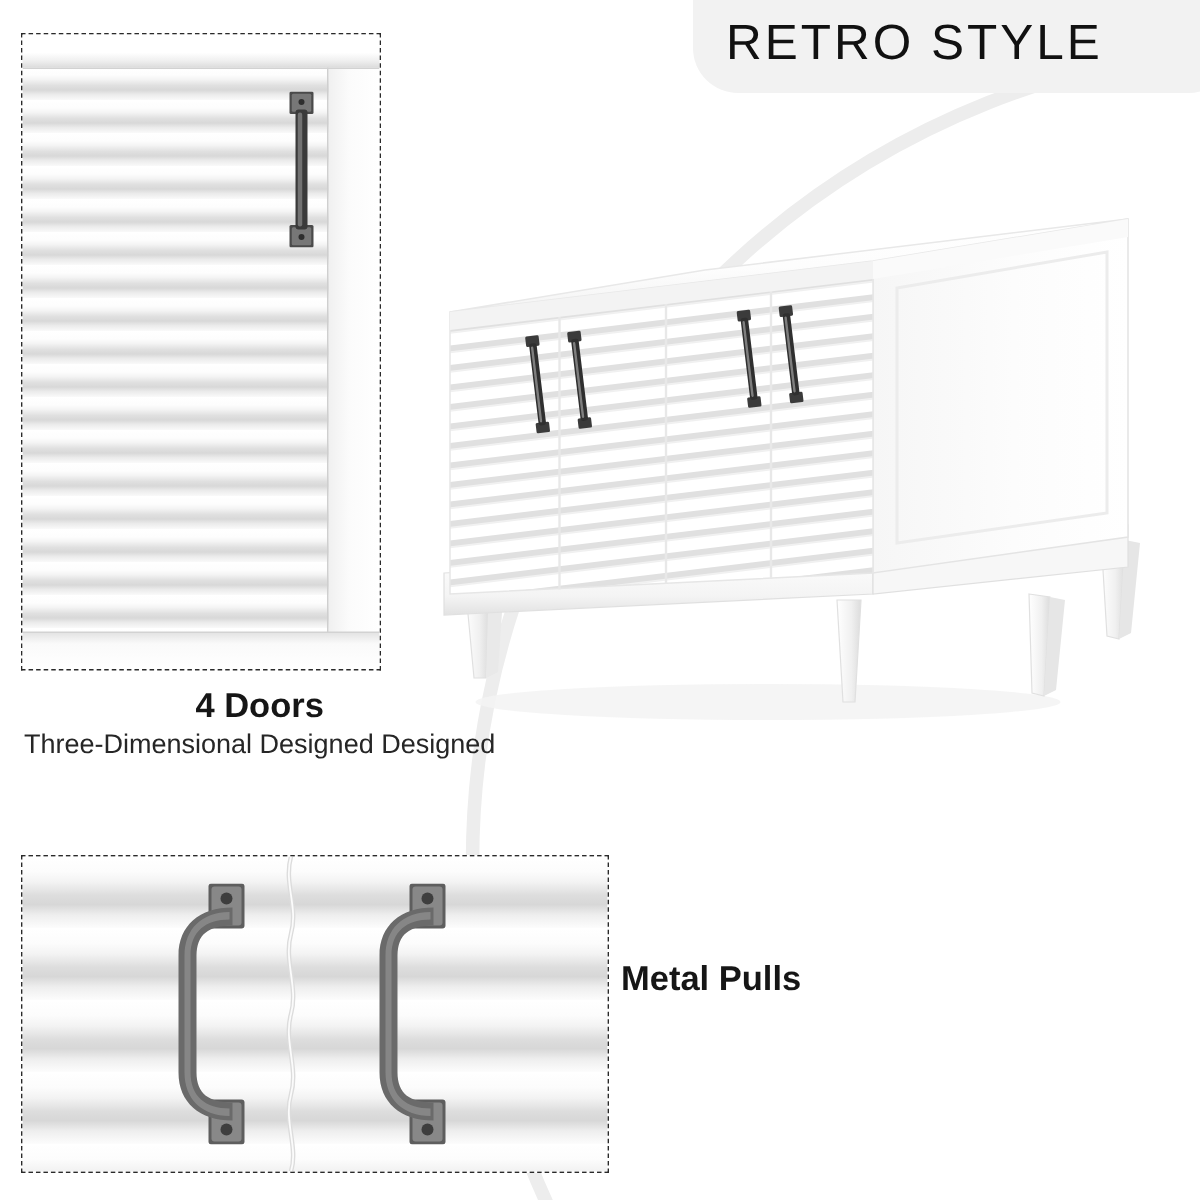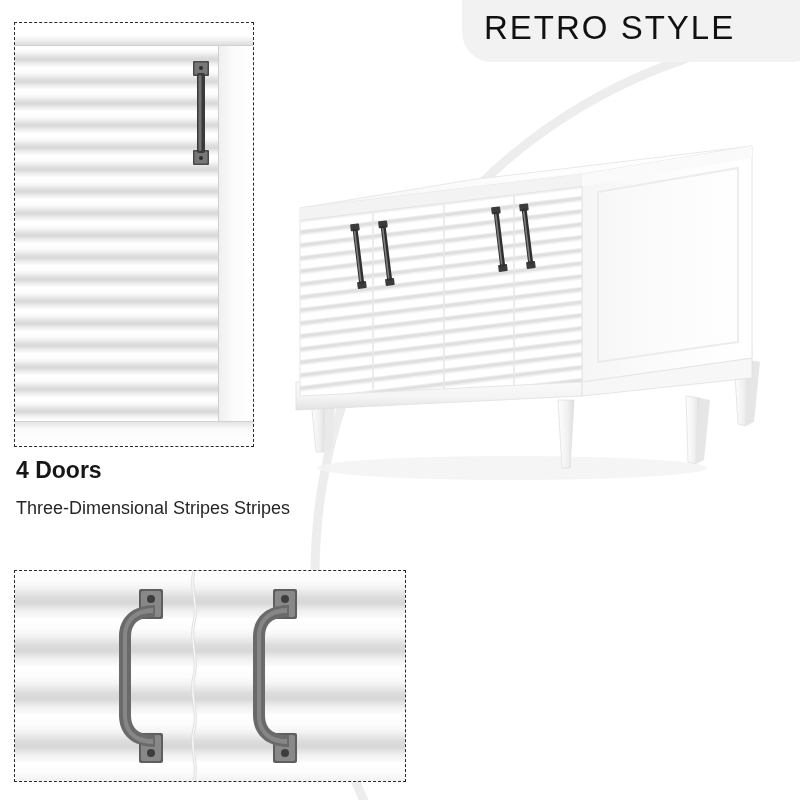"4 Doors" #caption-doors .headline { margin-bottom: 12px -> 0; text-align: none -> center }
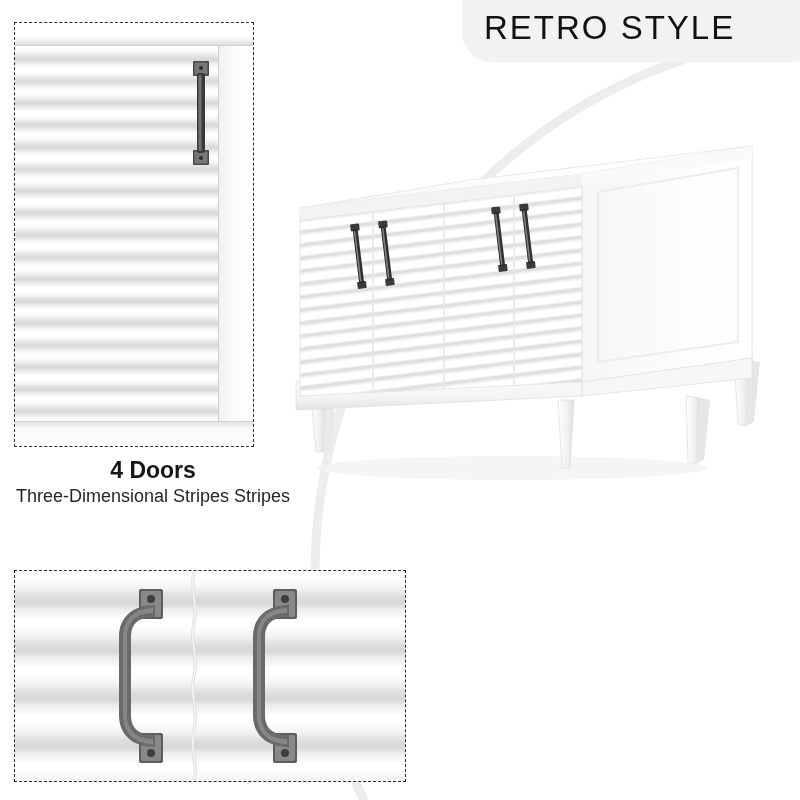"Three-Dimensional Stripes Stripes" div.subline { text: Stripes Stripes -> Designed Designed }
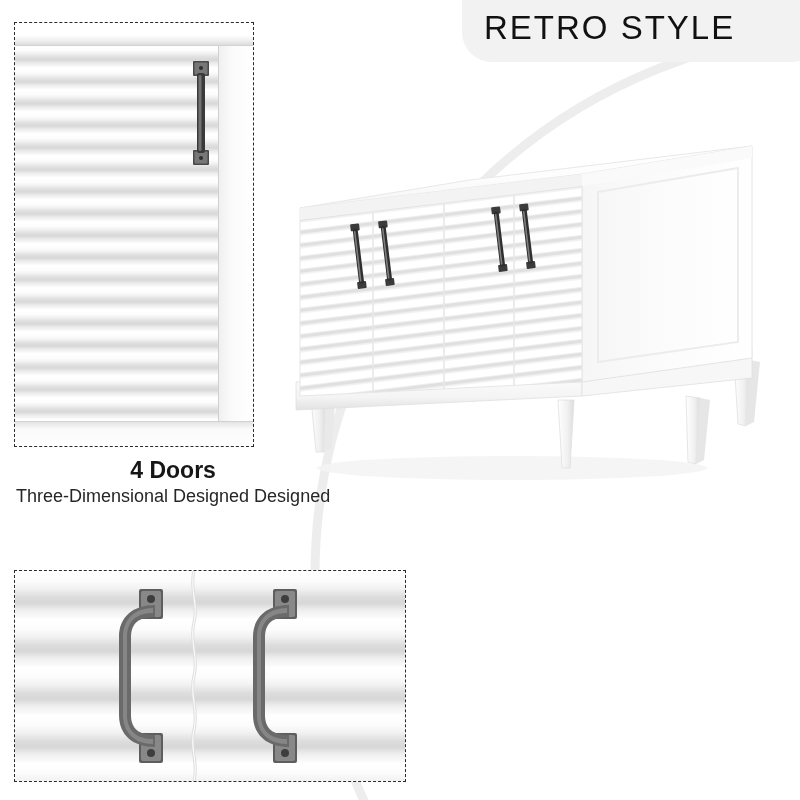"Metal Pulls" div.headline { html: none -> <div>Metal Pulls</div> }
